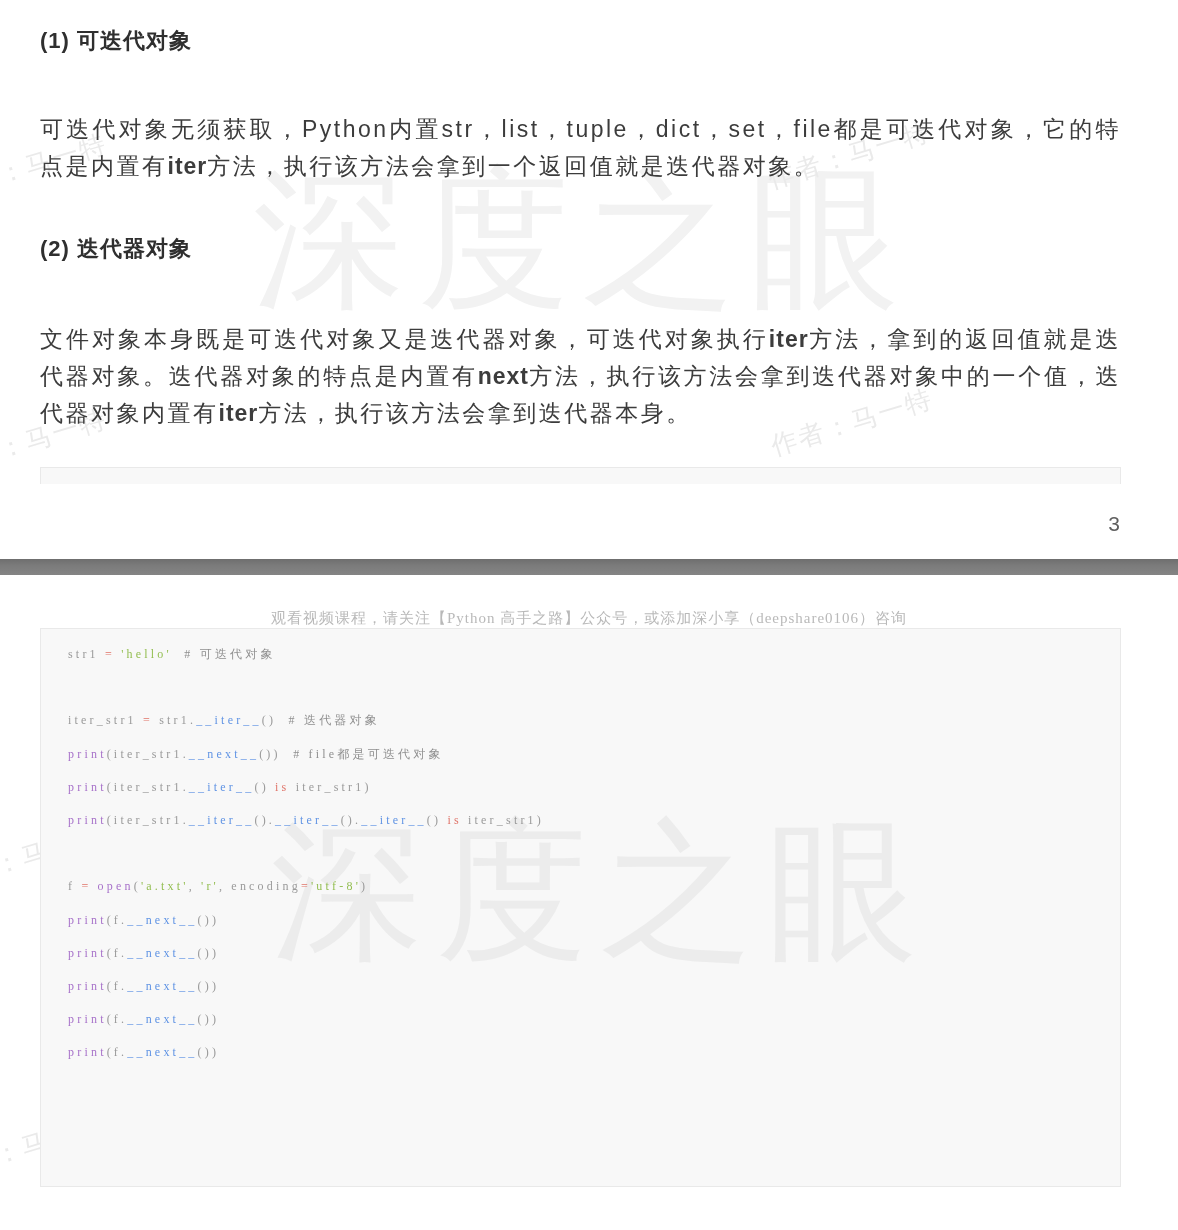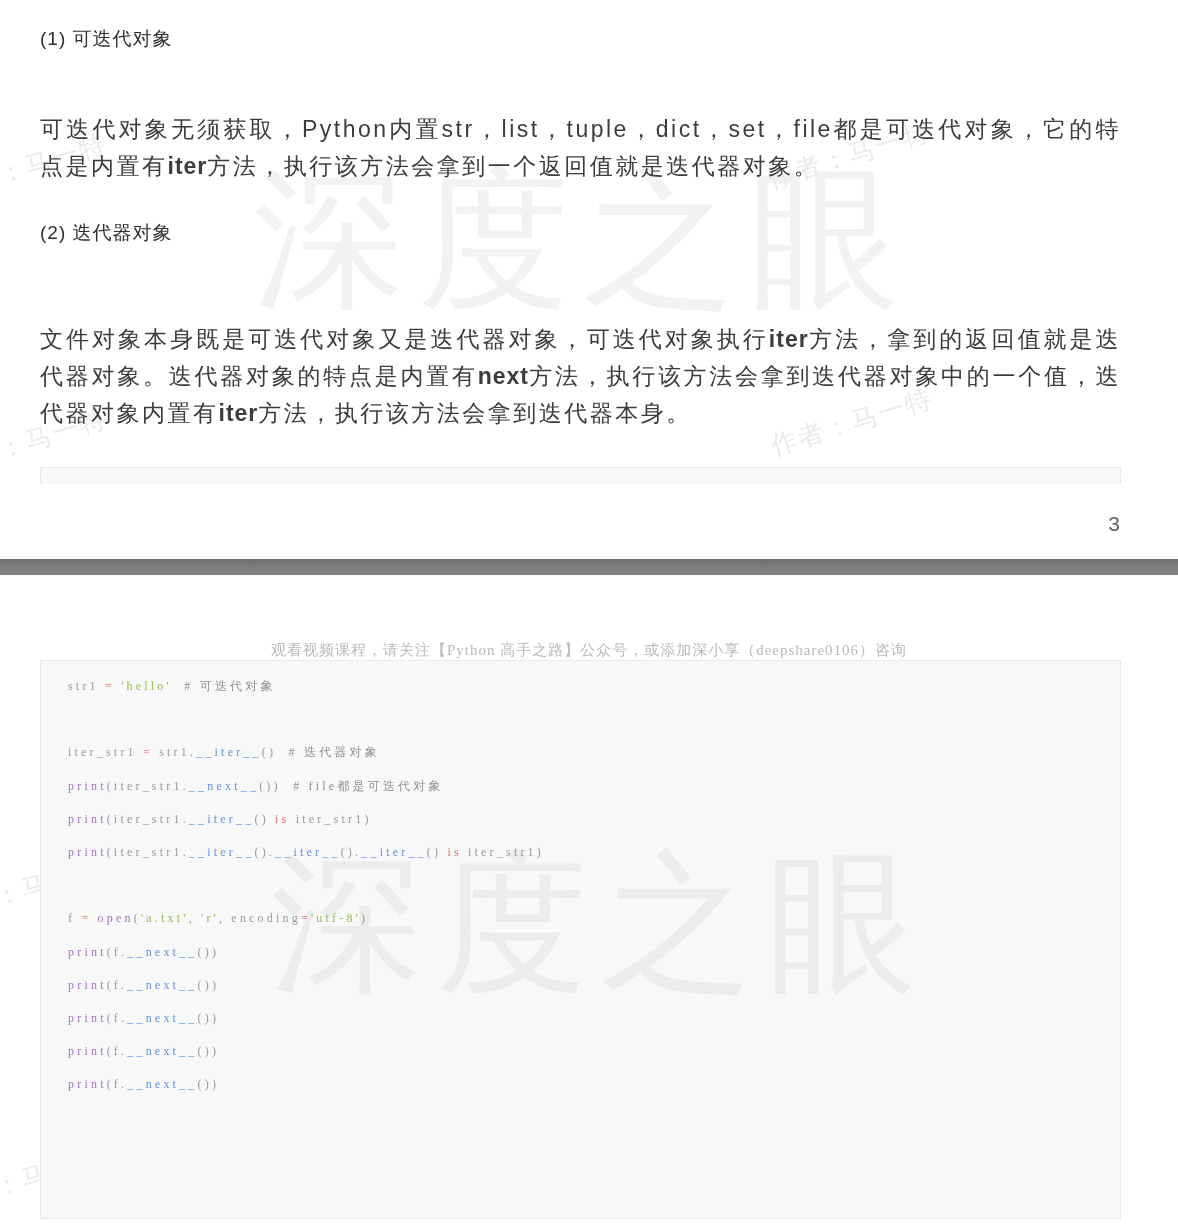"(1) 可迭代对象" .heading { font-size: 19px -> 22px; font-weight: 400 -> 700 }
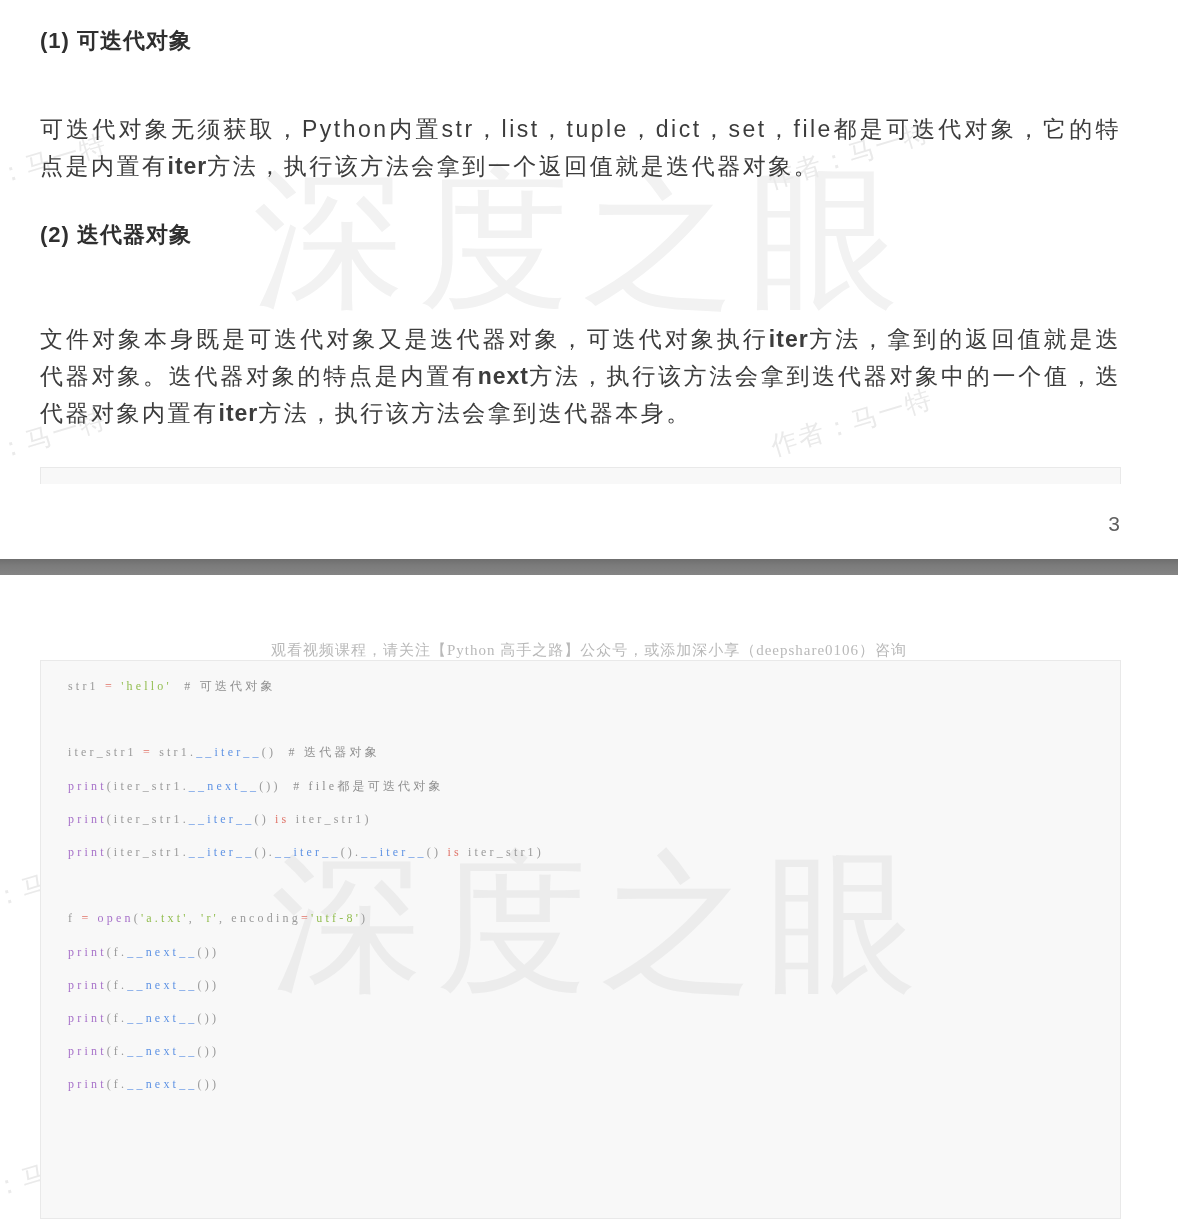"(2) 迭代器对象" .h2 { top: 220px -> 234px }
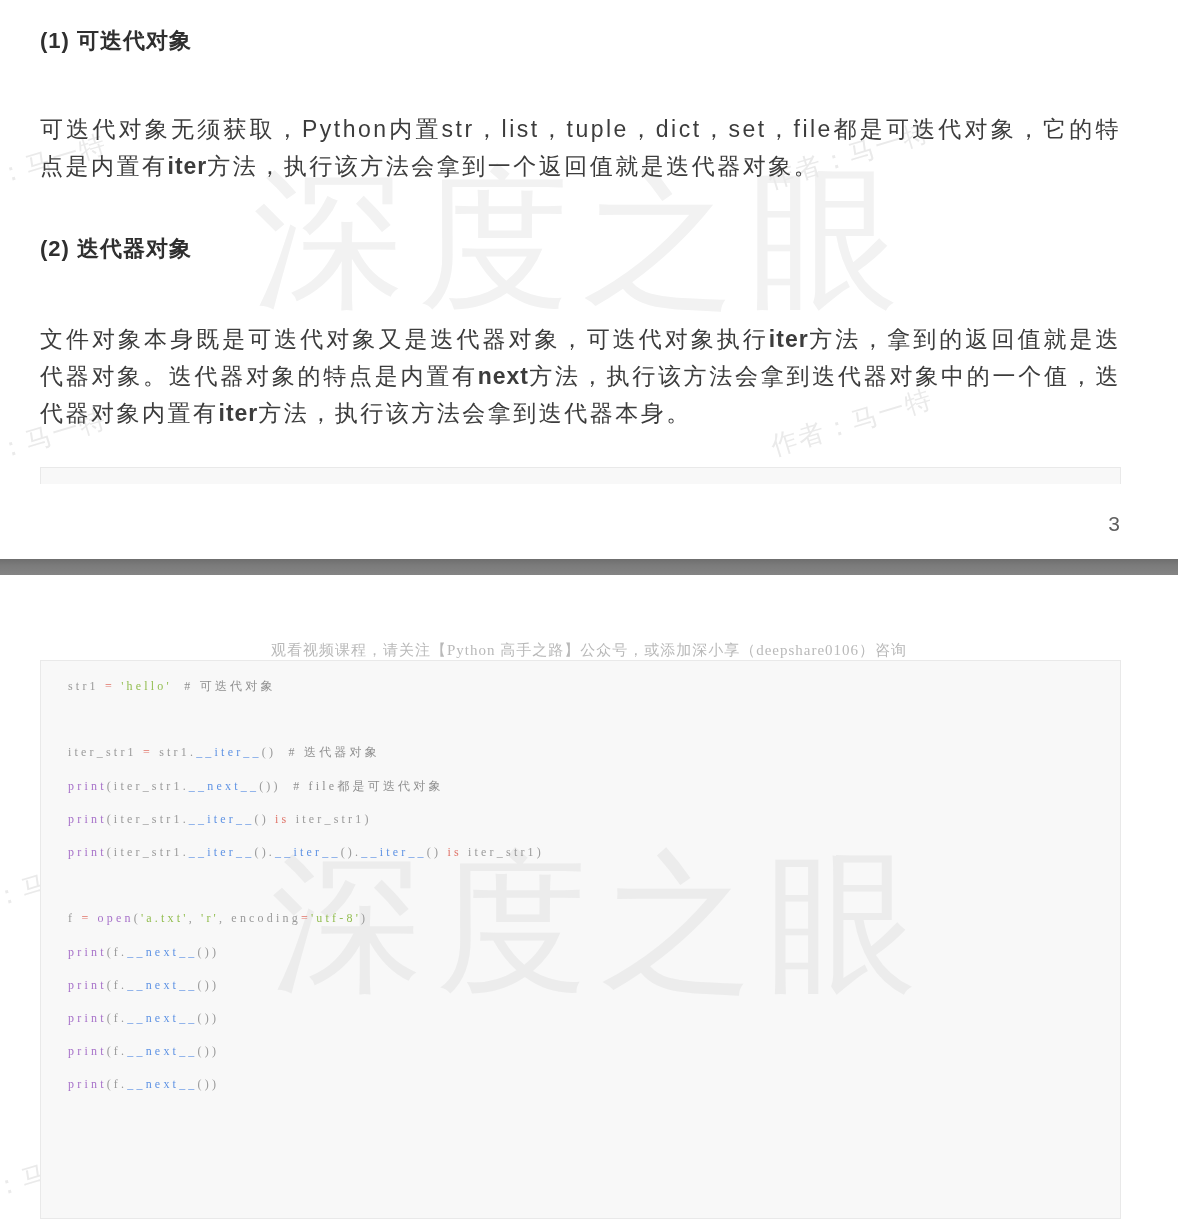"观看视频课程，请关注【Python" .page2 { top: 580px -> 548px }
